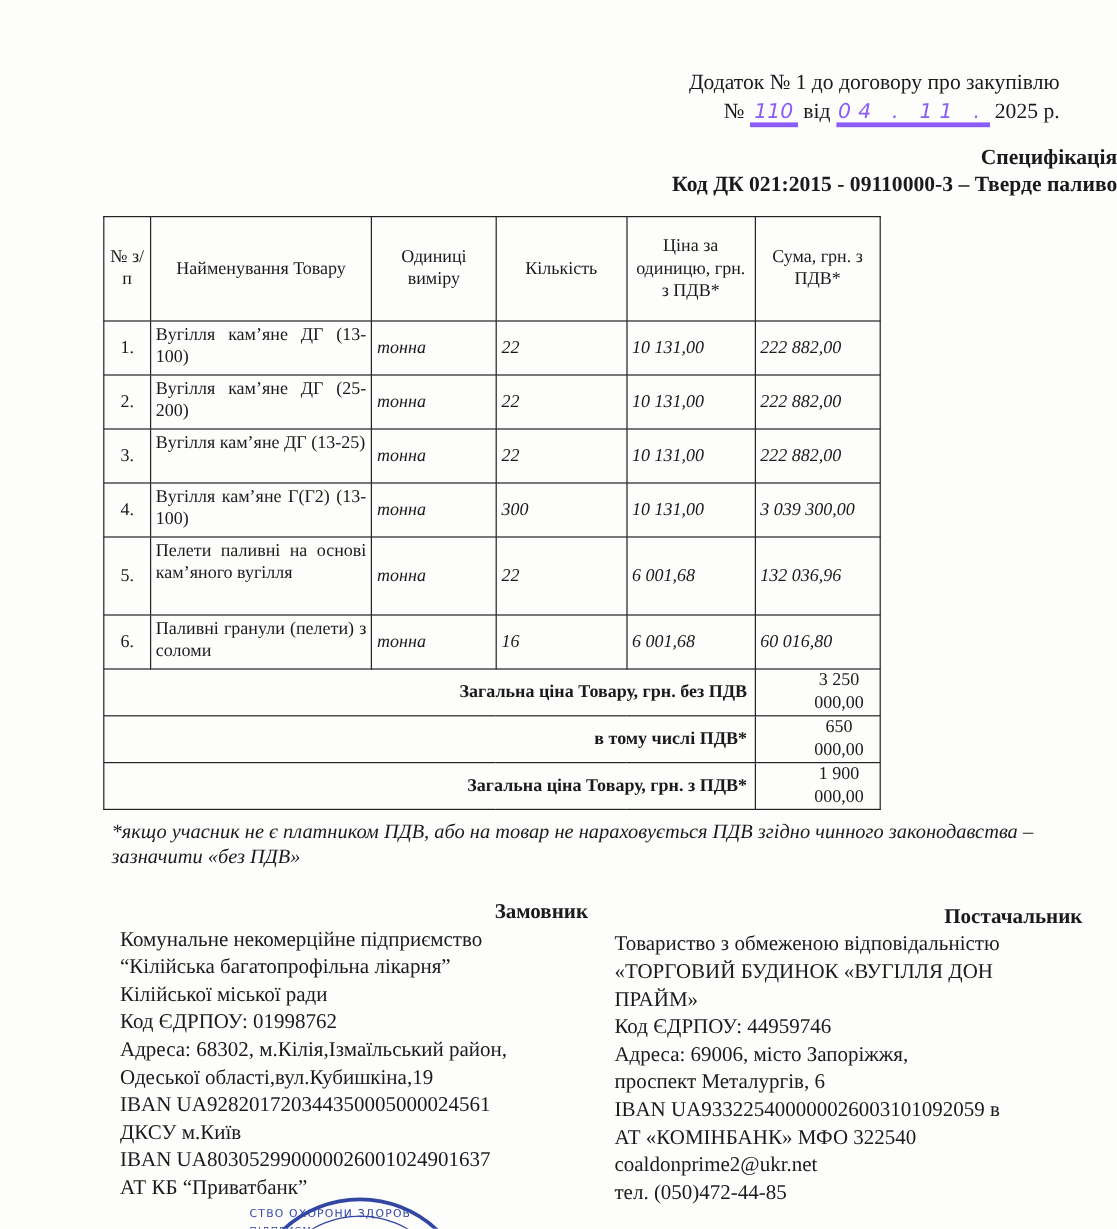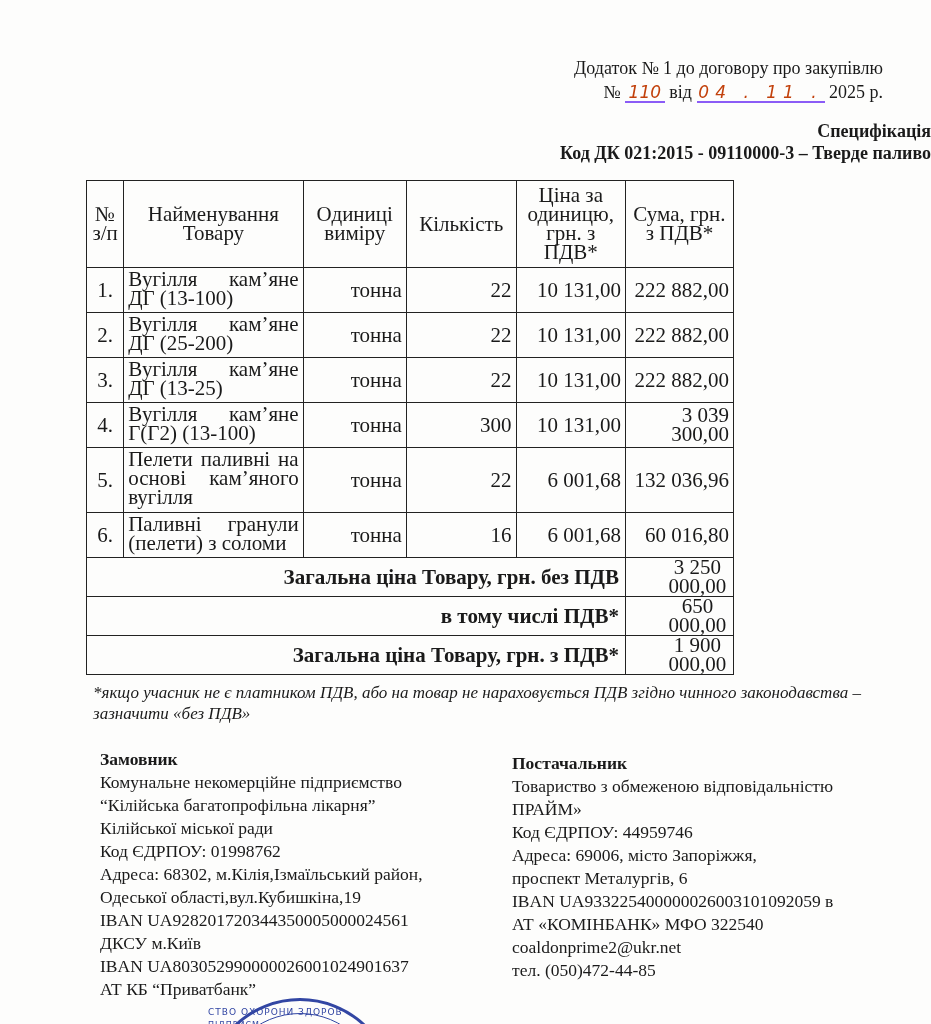"110" .hand { border-bottom: 2px solid #8b5cf6 -> 4px solid #8b5cf6; color: #c2410c -> #8b5cf6 }
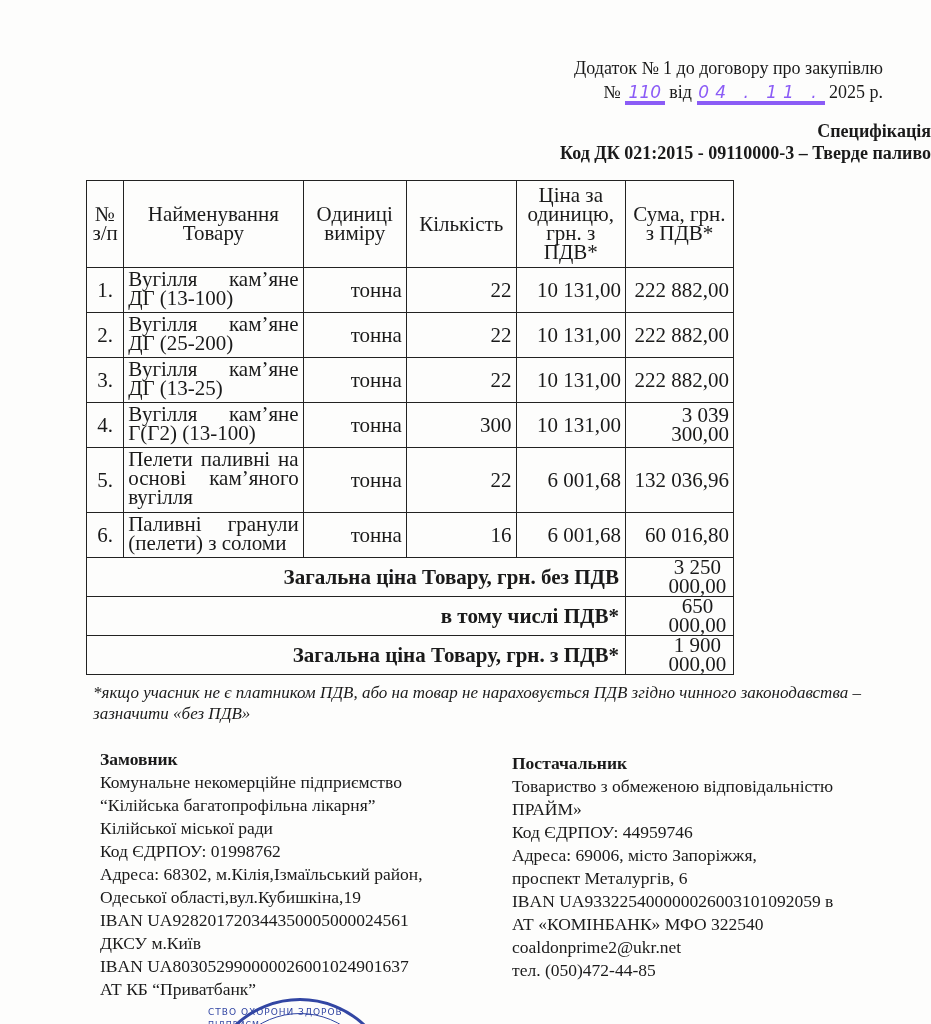"№ з/п" table.spec { font-size: 21px -> 15px }
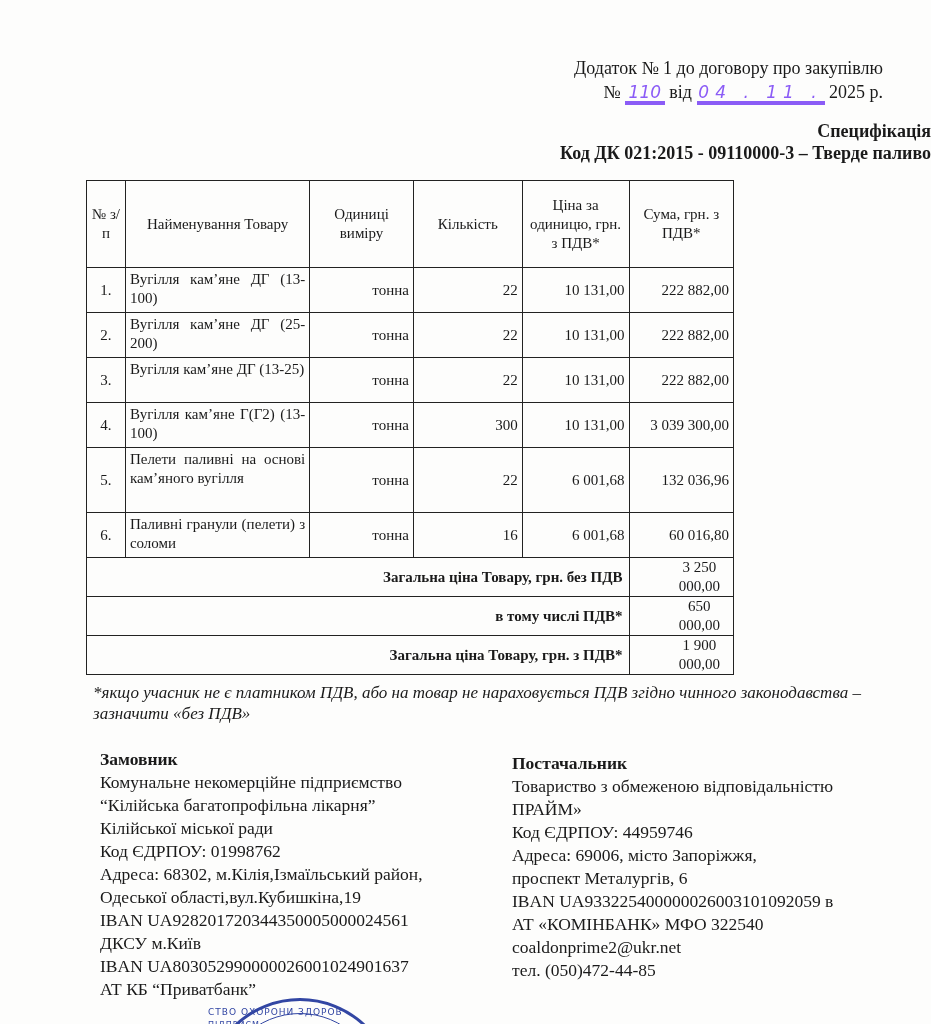"тонна" table.spec td.c { font-style: none -> italic; text-align: right -> left }
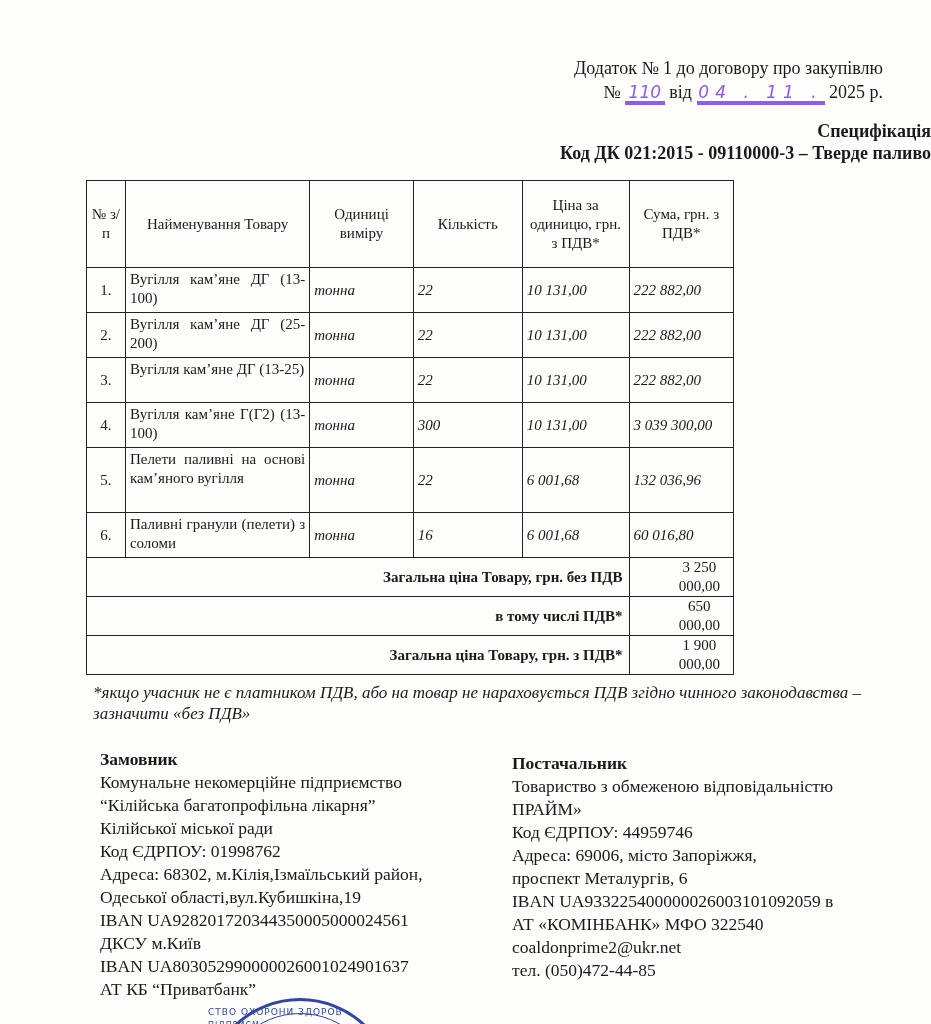"Замовник" .party .head { text-align: left -> right }
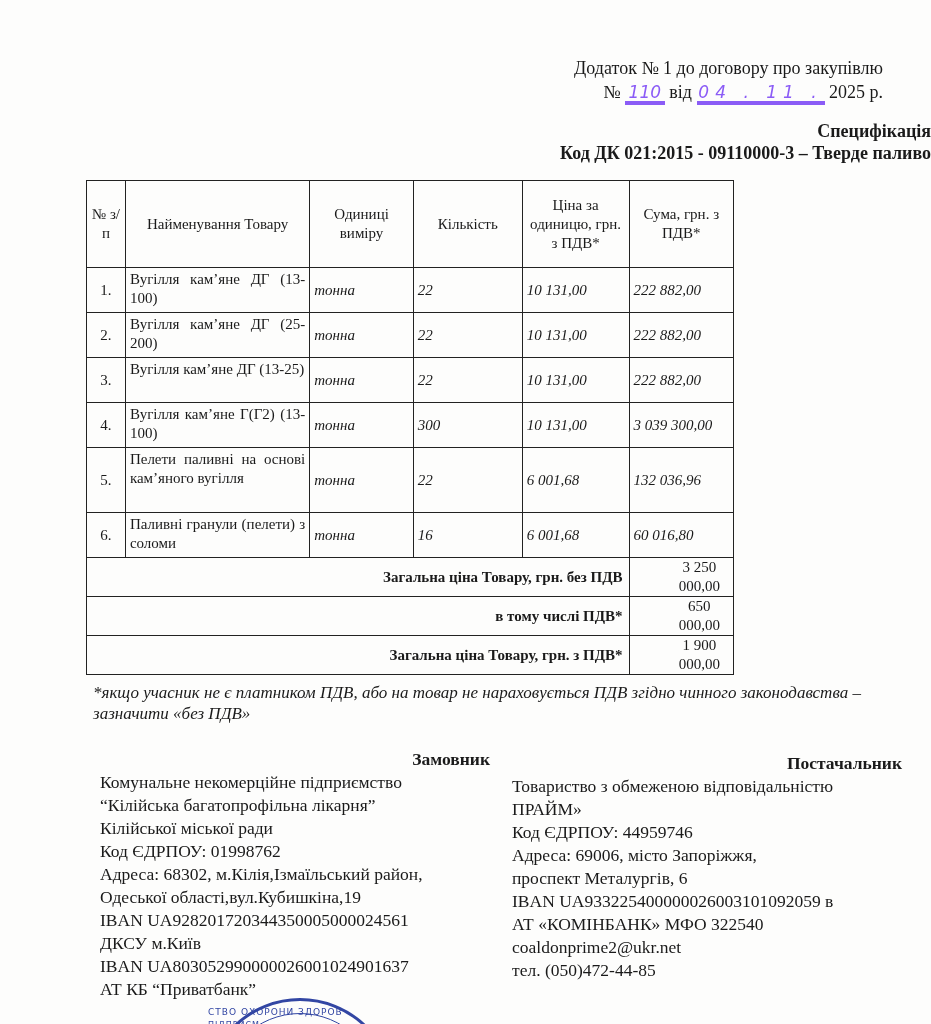"«ТОРГОВИЙ БУДИНОК «ВУГІЛЛЯ ДОН" div { html: none -> <div>«ТОРГОВИЙ БУДИНОК «ВУГІЛЛЯ ДОН</div> }
